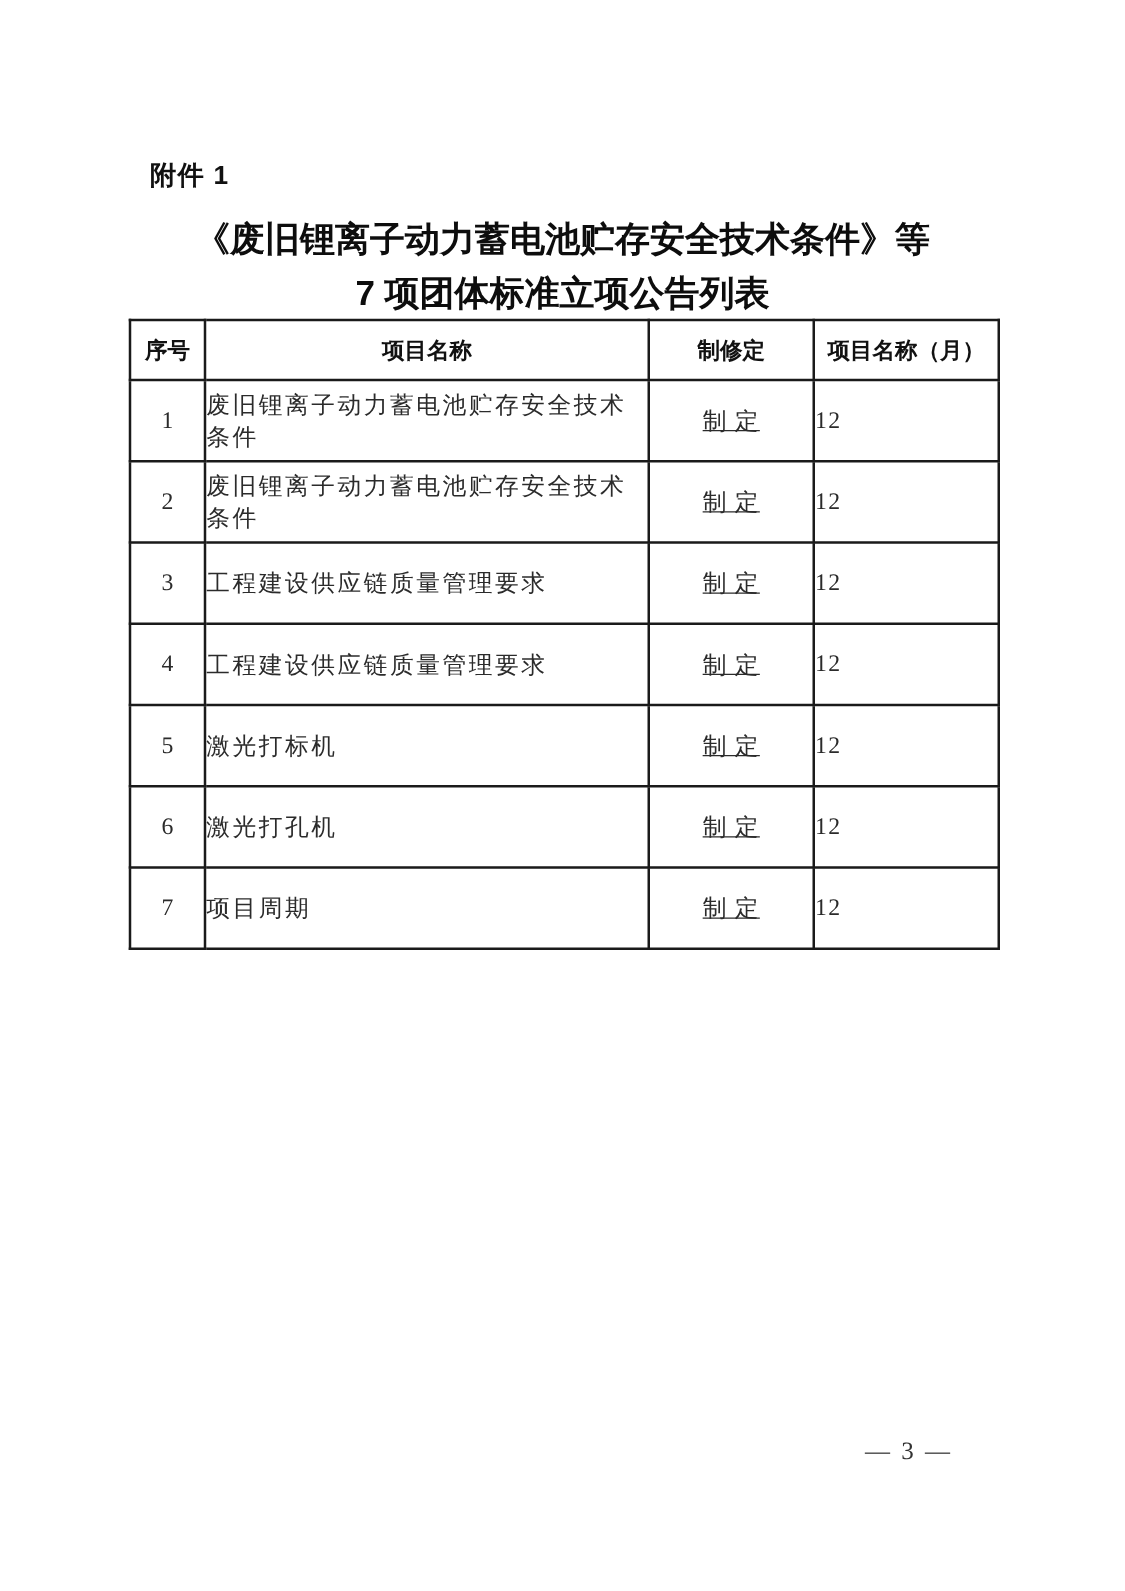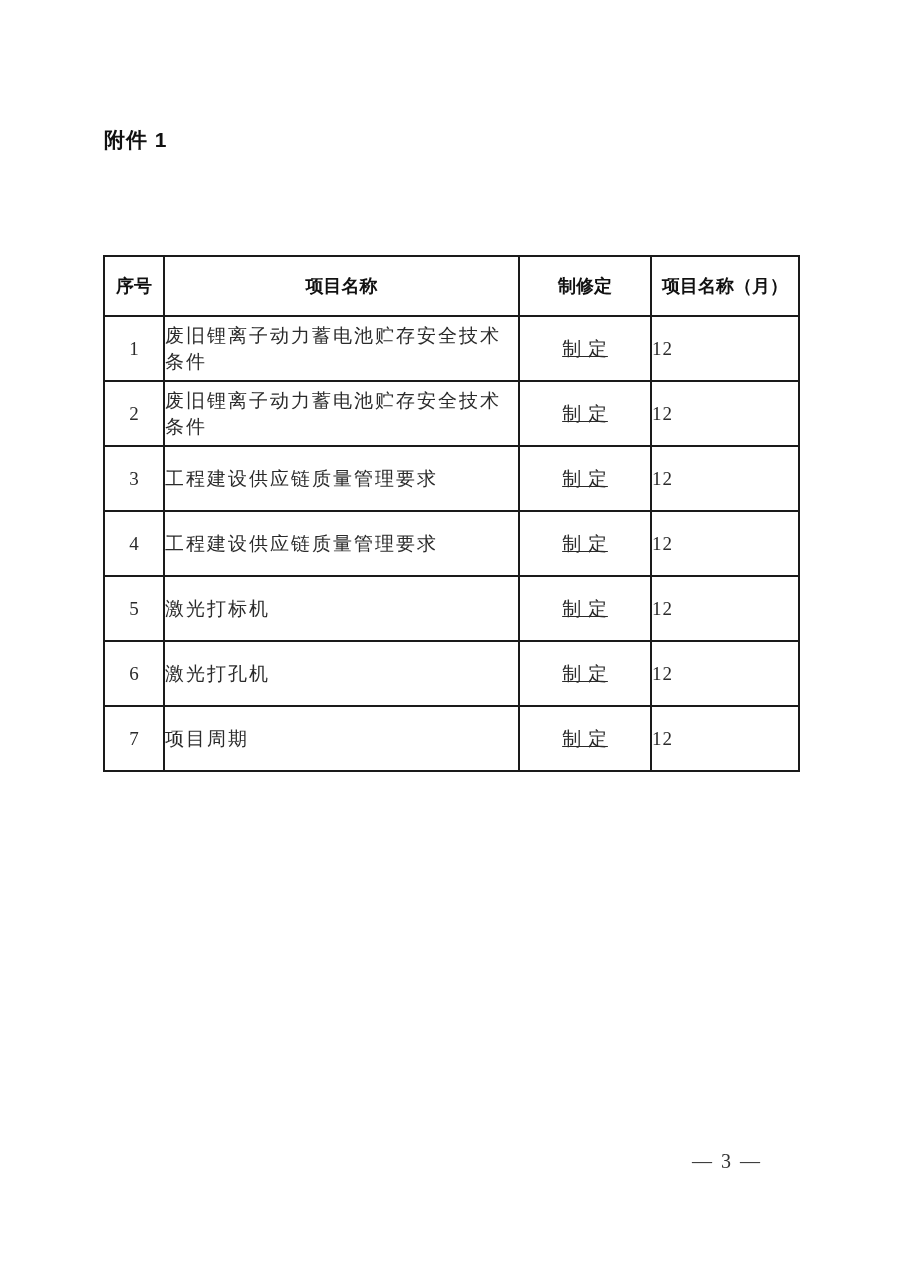"附件 1" .attachment-label { left: 104px -> 120px }
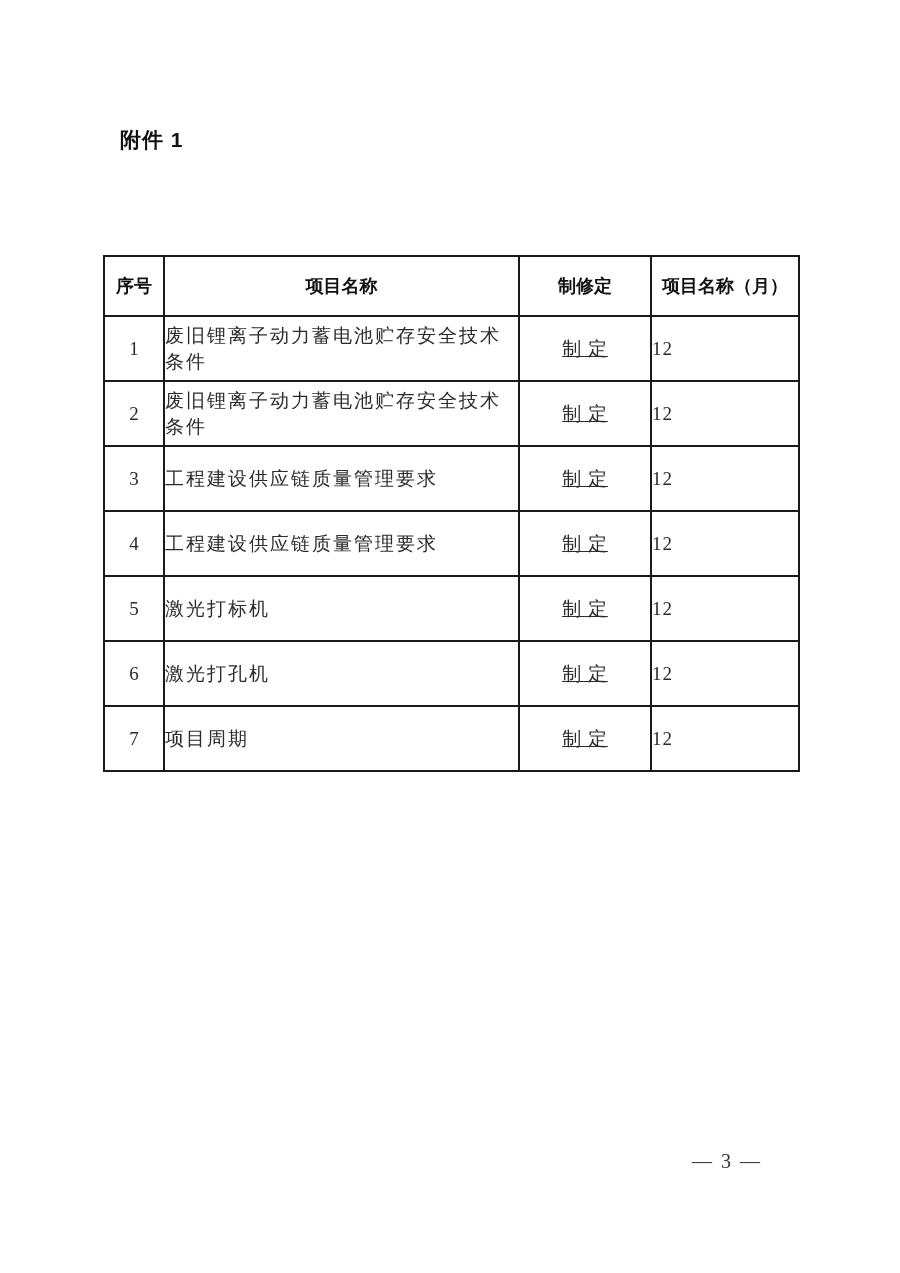"《废旧锂离子动力蓄电池贮存安全技术条件》等" div { html: none -> <div>《废旧锂离子动力蓄电池贮存安全技术条件》等</div> }
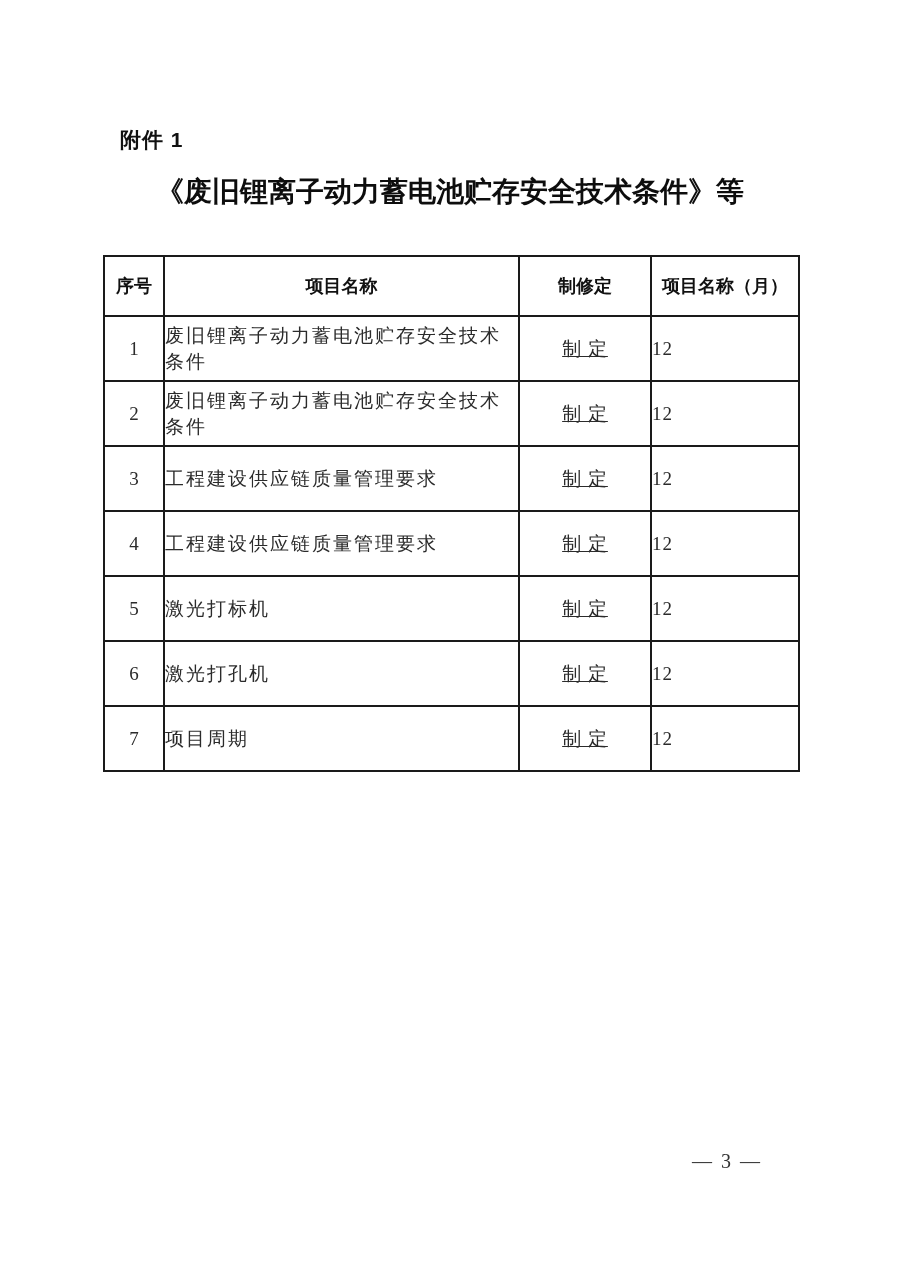"7 项团体标准立项公告列表" div { html: none -> <div>7 项团体标准立项公告列表</div> }
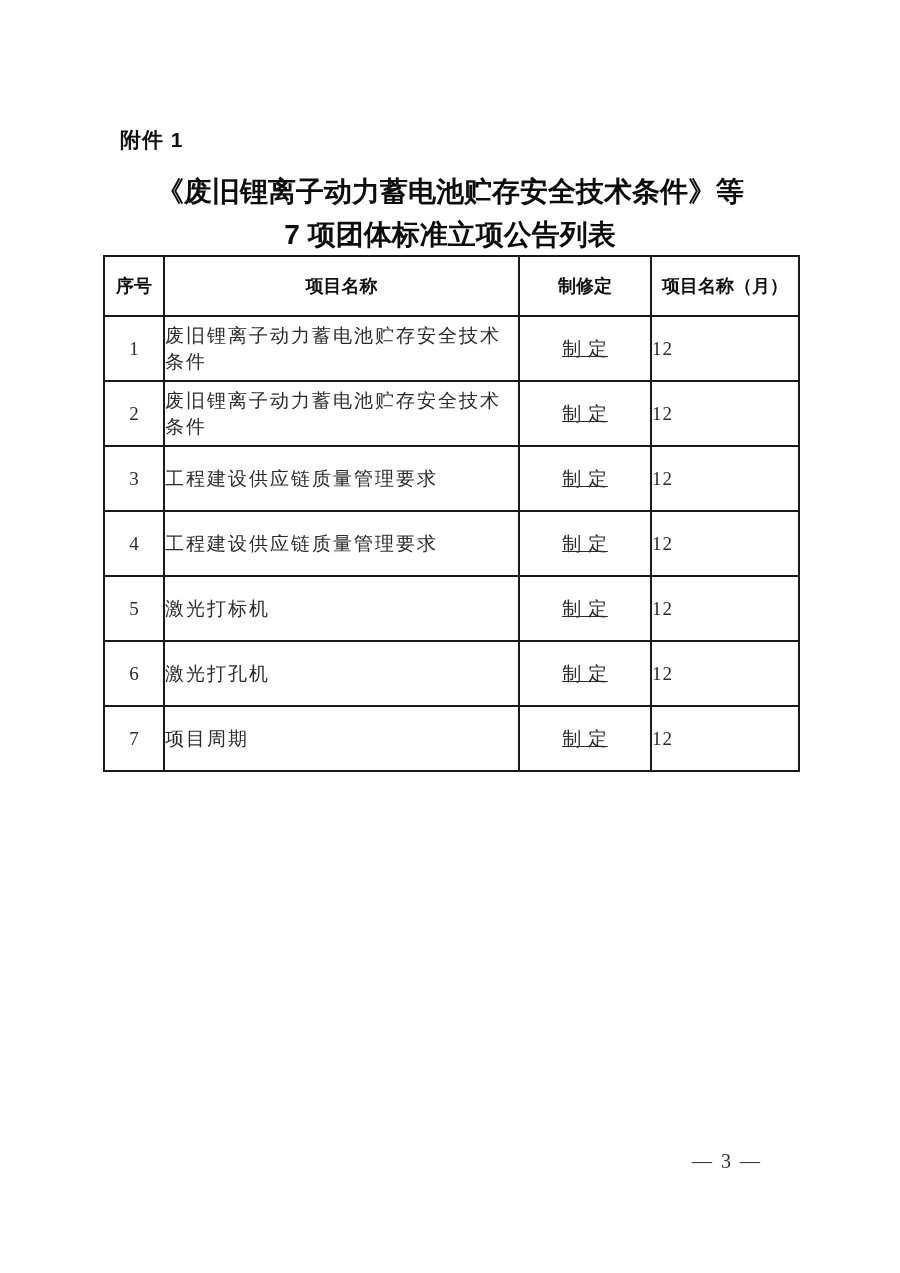"序号" table.standards th { height: 60px -> 48px }
